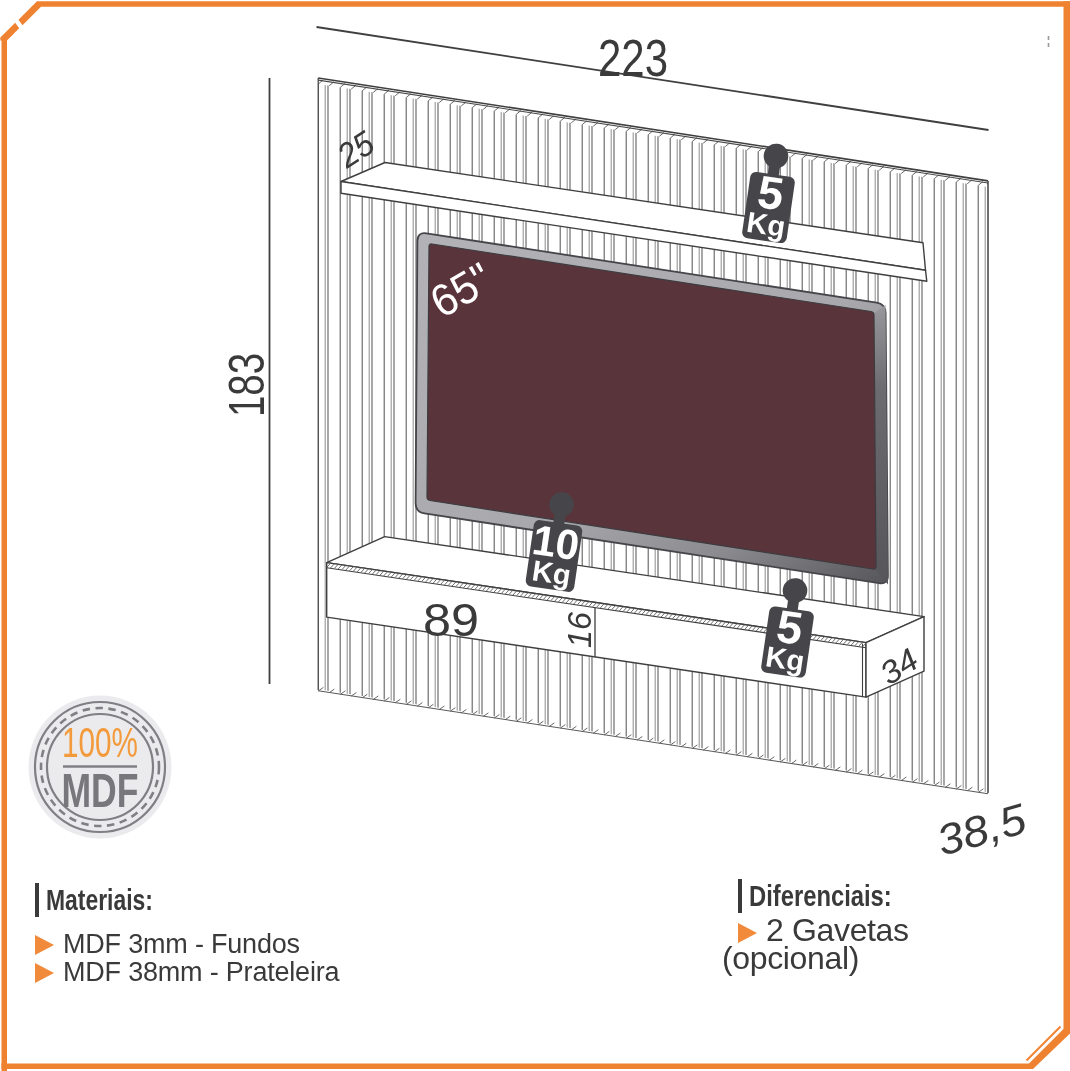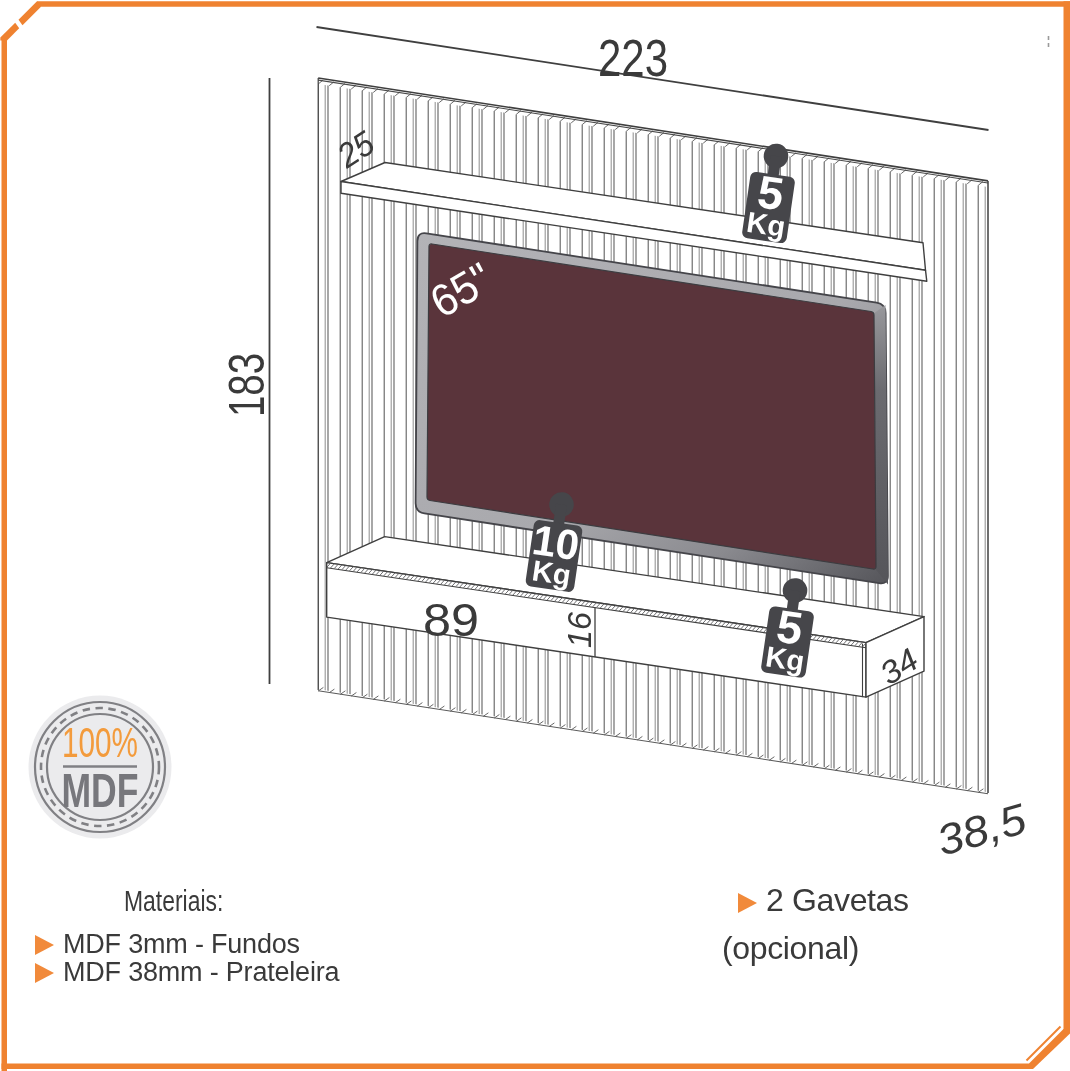"Materiais:" div { flex-direction: column -> none; font-weight: normal -> bold }
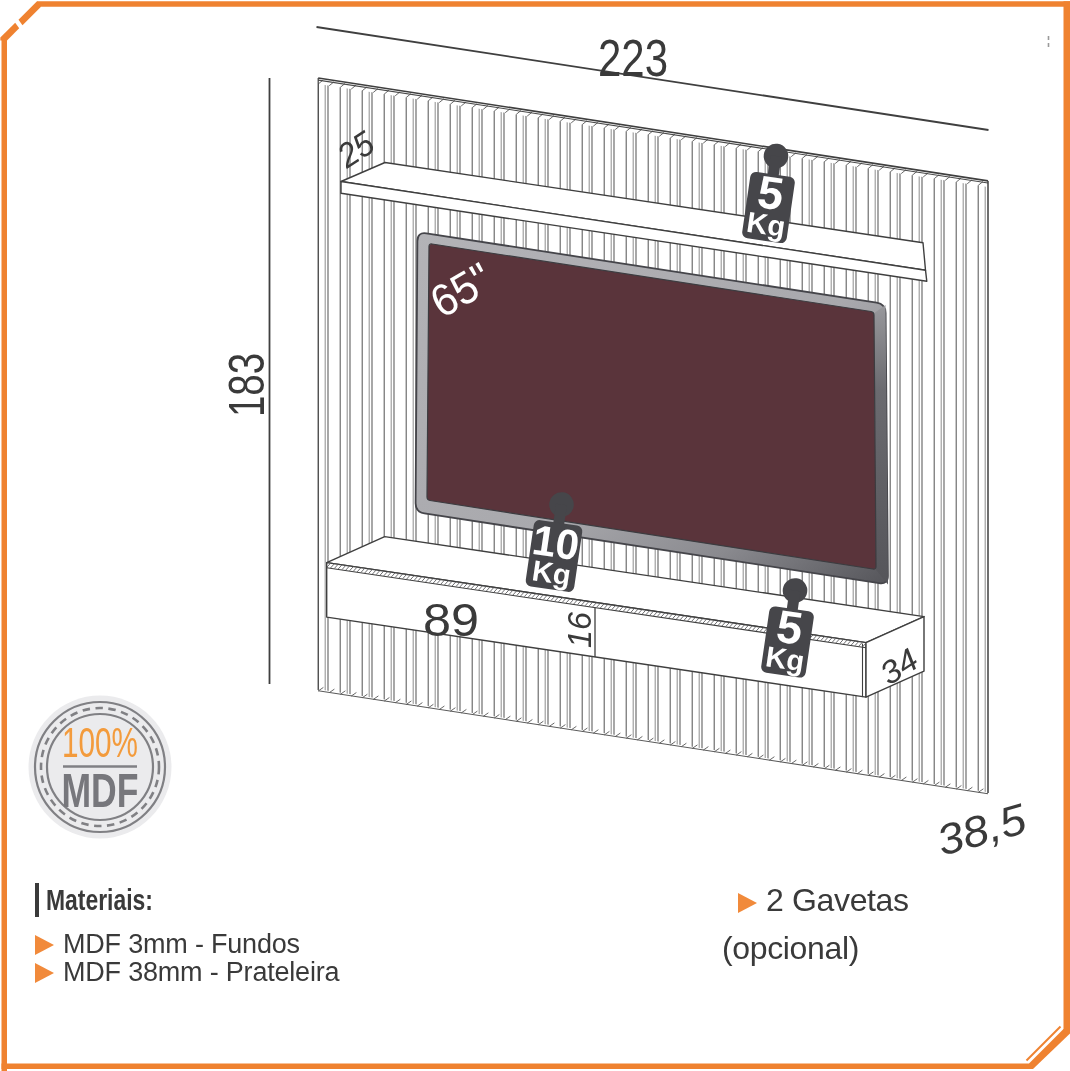"Diferenciais:" div { html: none -> <div> <span></span> <span>Diferenciais:</span> </div> }
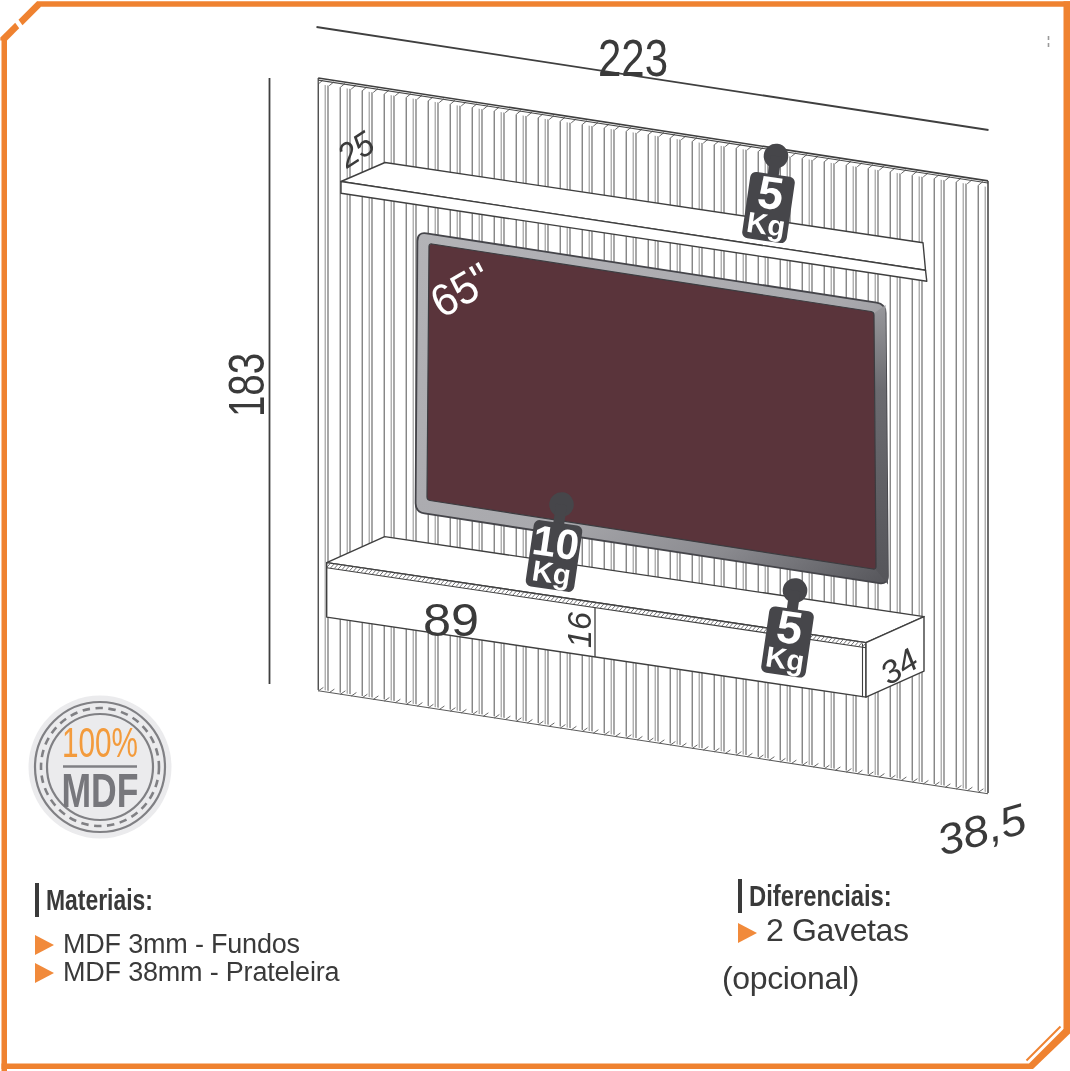"(opcional)" div { margin-top: 20px -> none }
